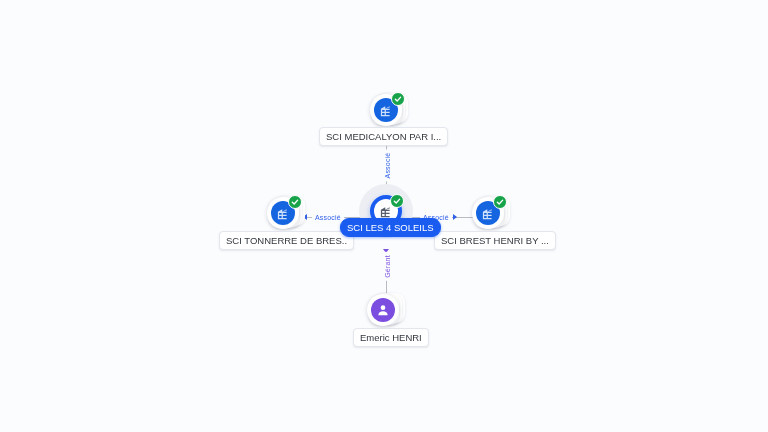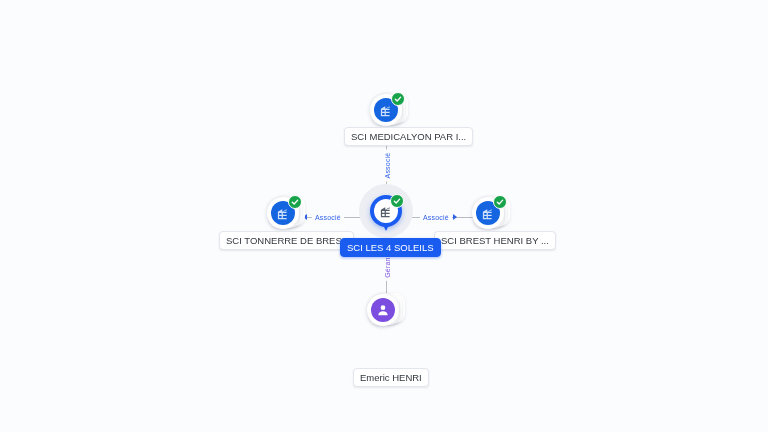"SCI MEDICALYON PAR I..." div.node-label { left: 344px -> 319px }
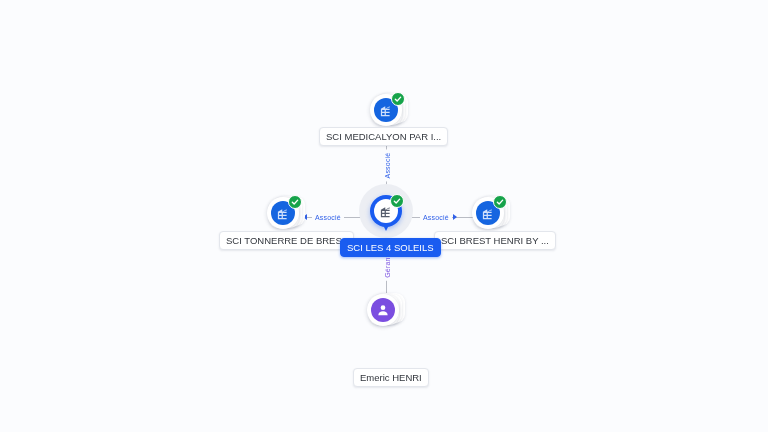"SCI LES 4 SOLEILS" div.node-label { border-radius: none -> 9px; top: 238px -> 218px }
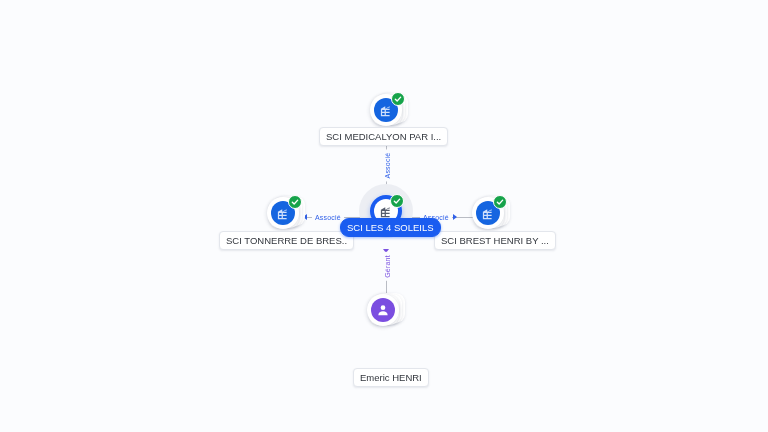"Emeric HENRI" div.node-label { margin-top: 40px -> none }
